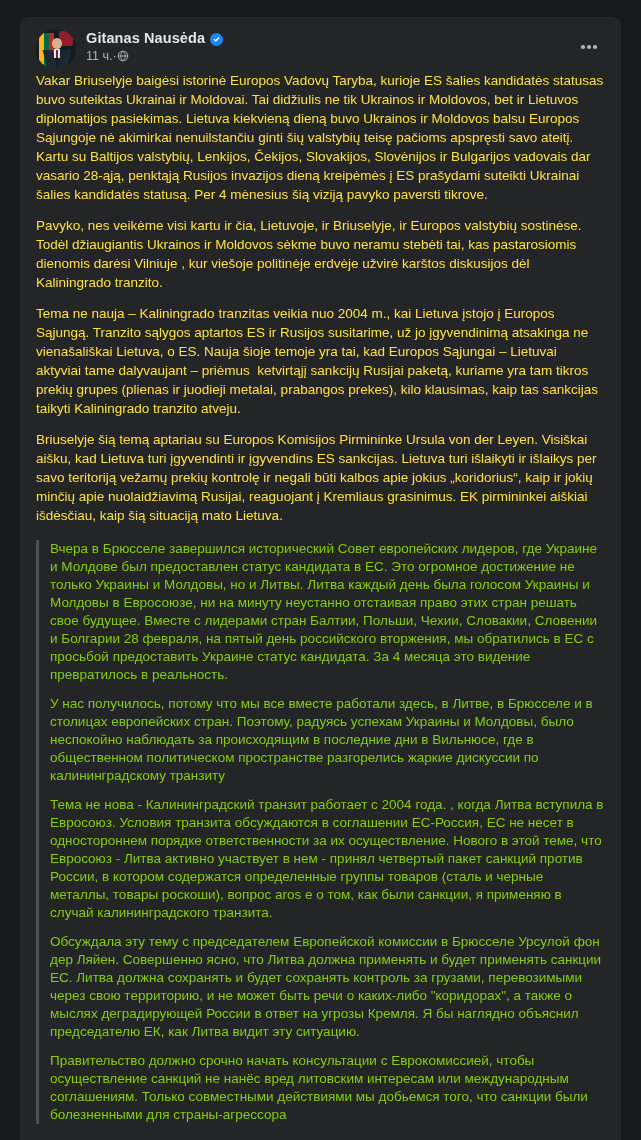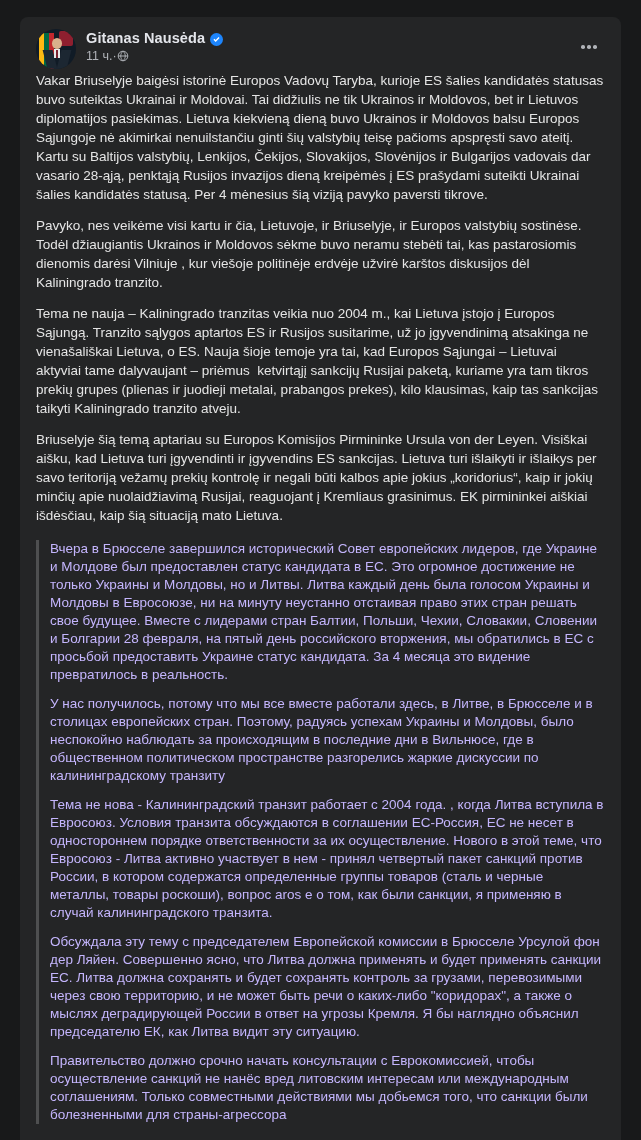"Vakar Briuselyje baigėsi istorinė" .post-body p { color: #e5e5e5 -> #fde047 }
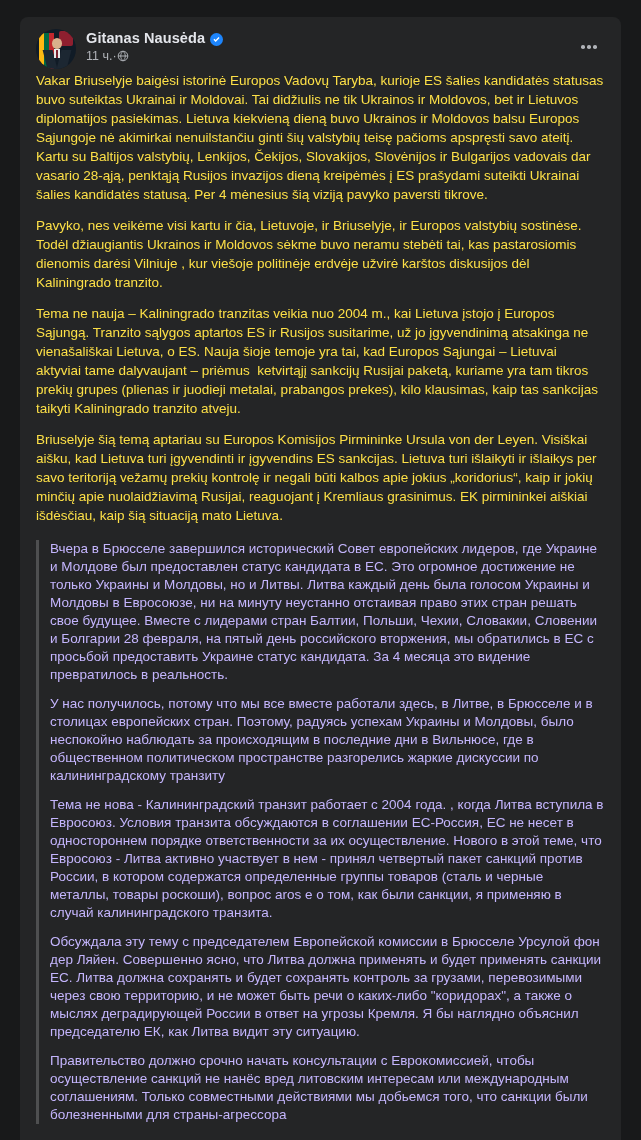"Вчера в Брюсселе завершился исторический" .translation-block p { color: #c4b5fd -> #84cc16 }
